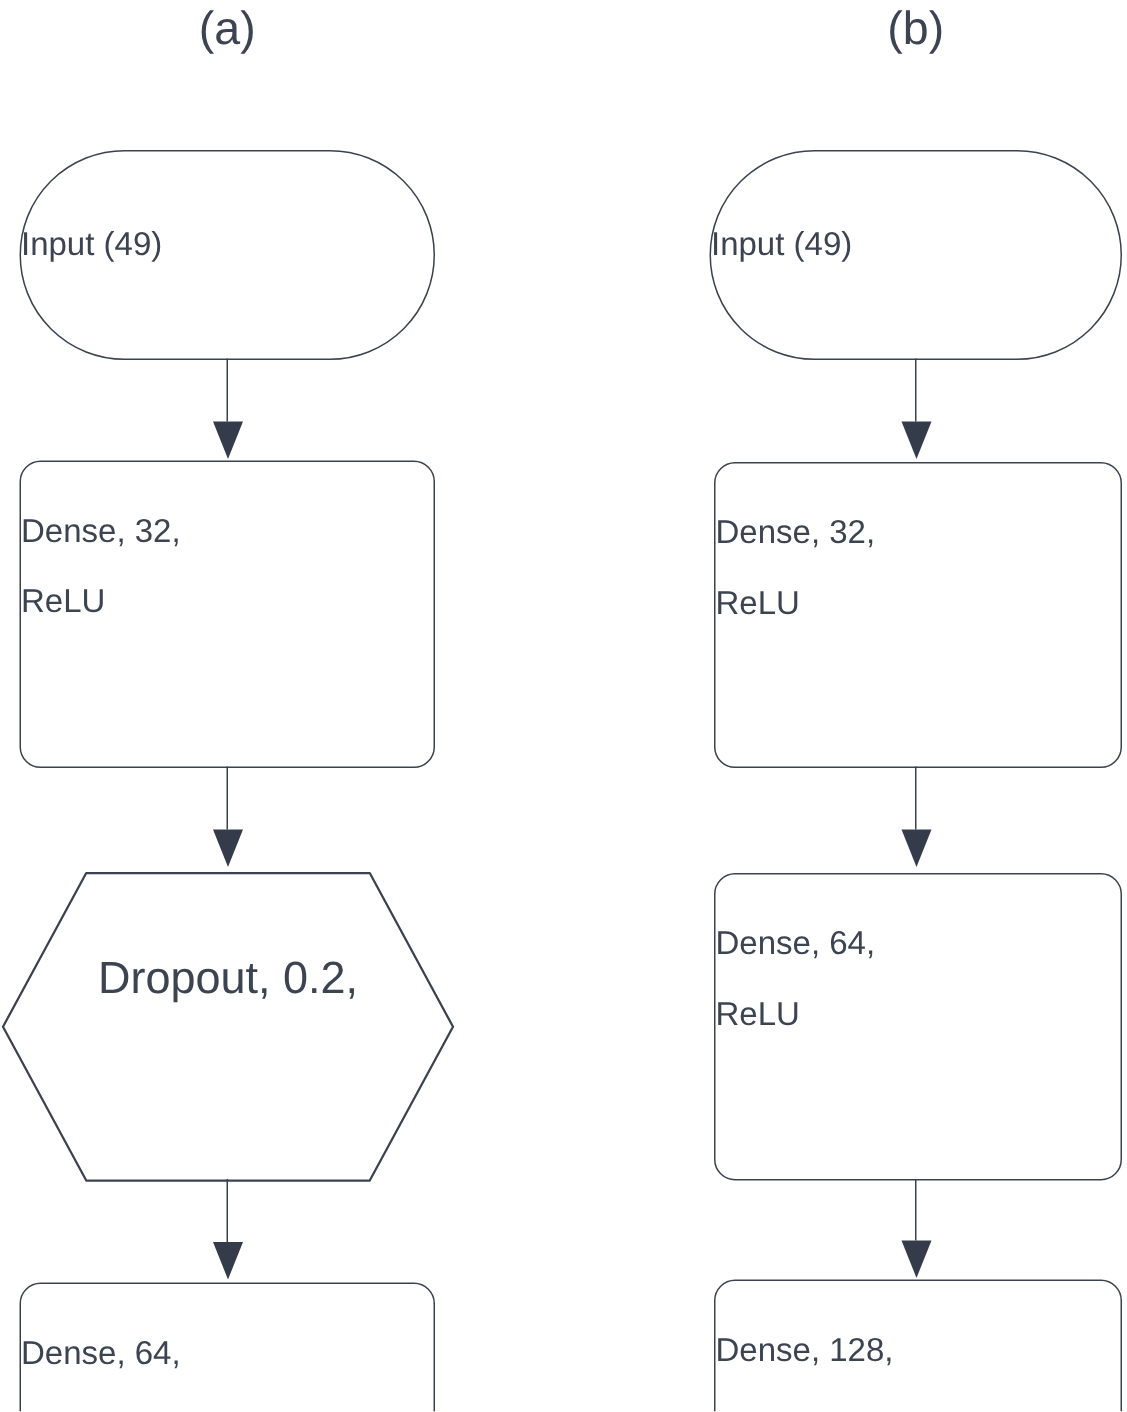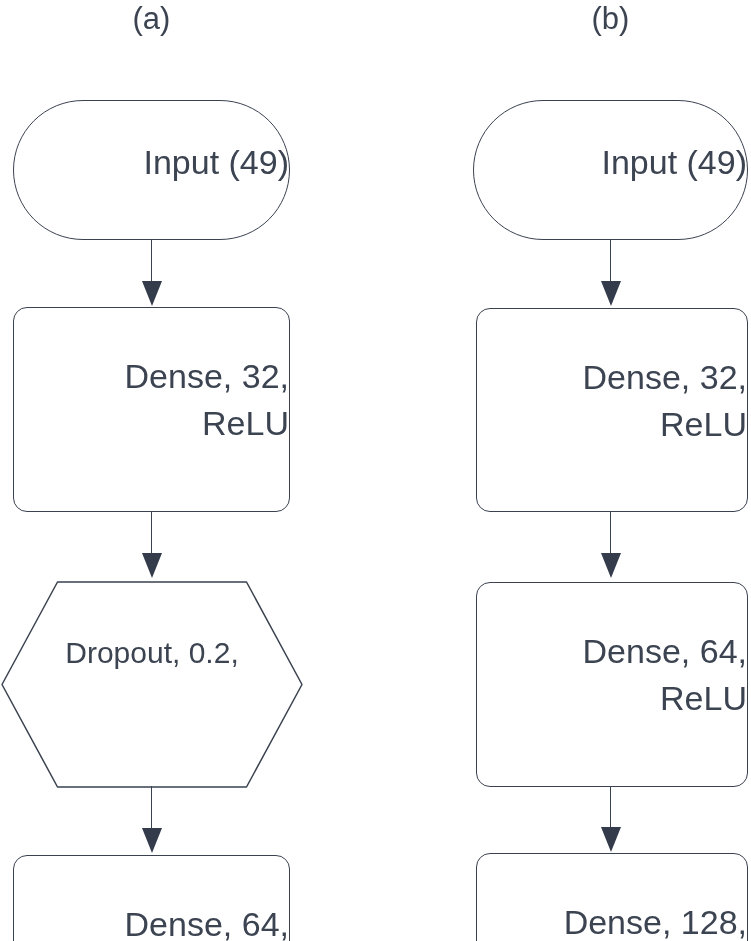"Input (49)" .node { font-size: 34px -> 22px; text-align: right -> left }
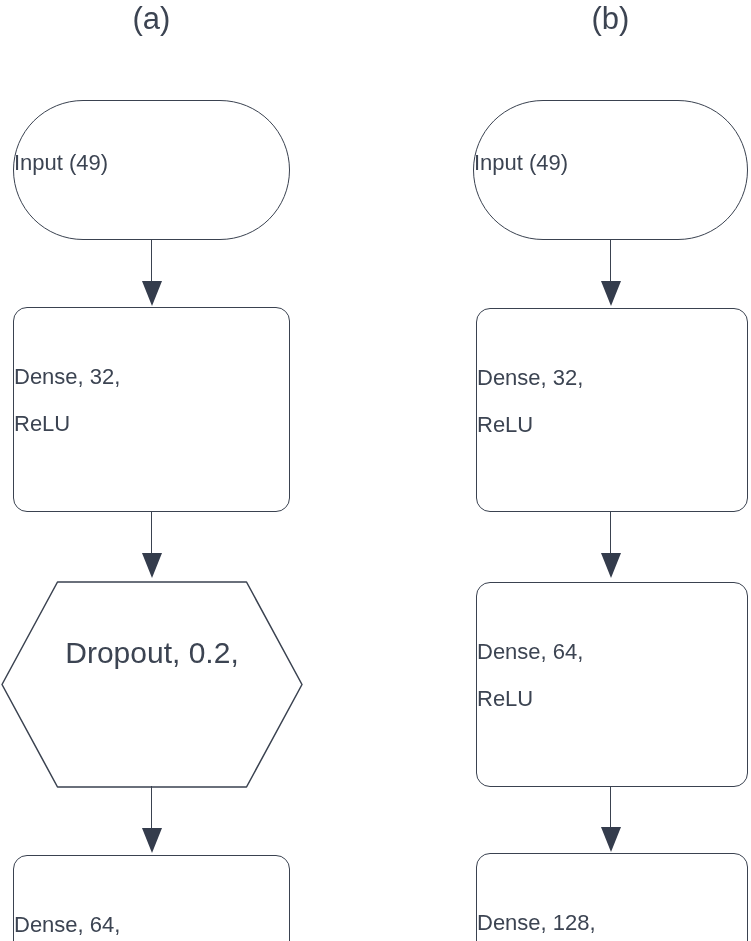"Dense, 32," .rrect { padding-top: 45px -> 22px }
